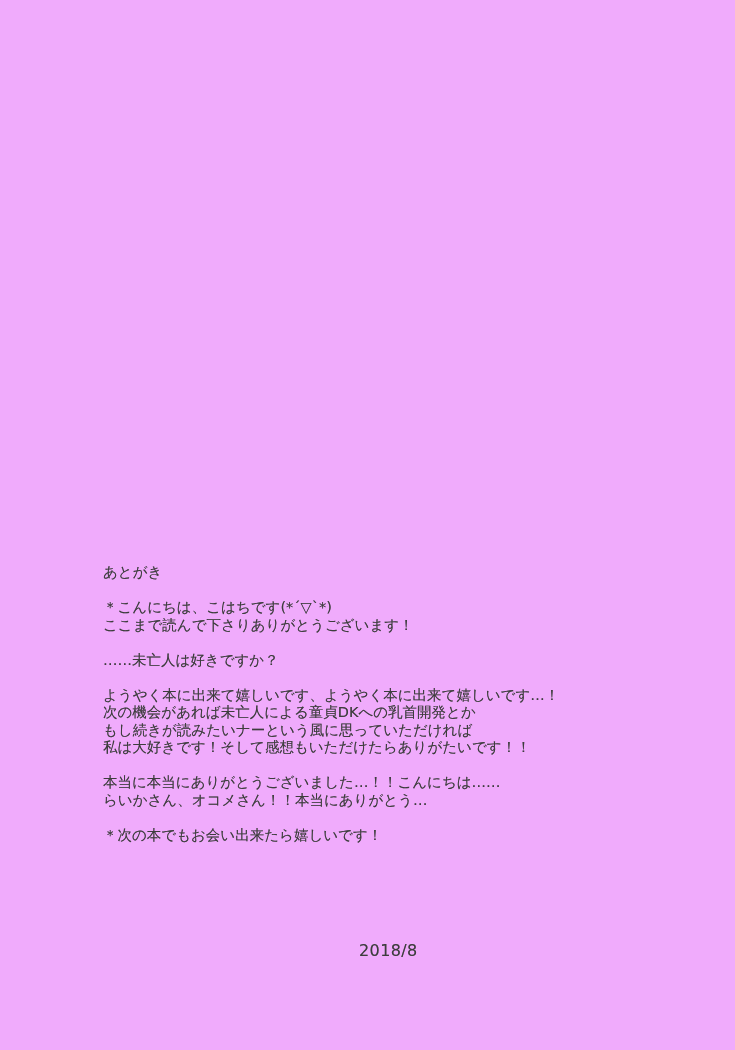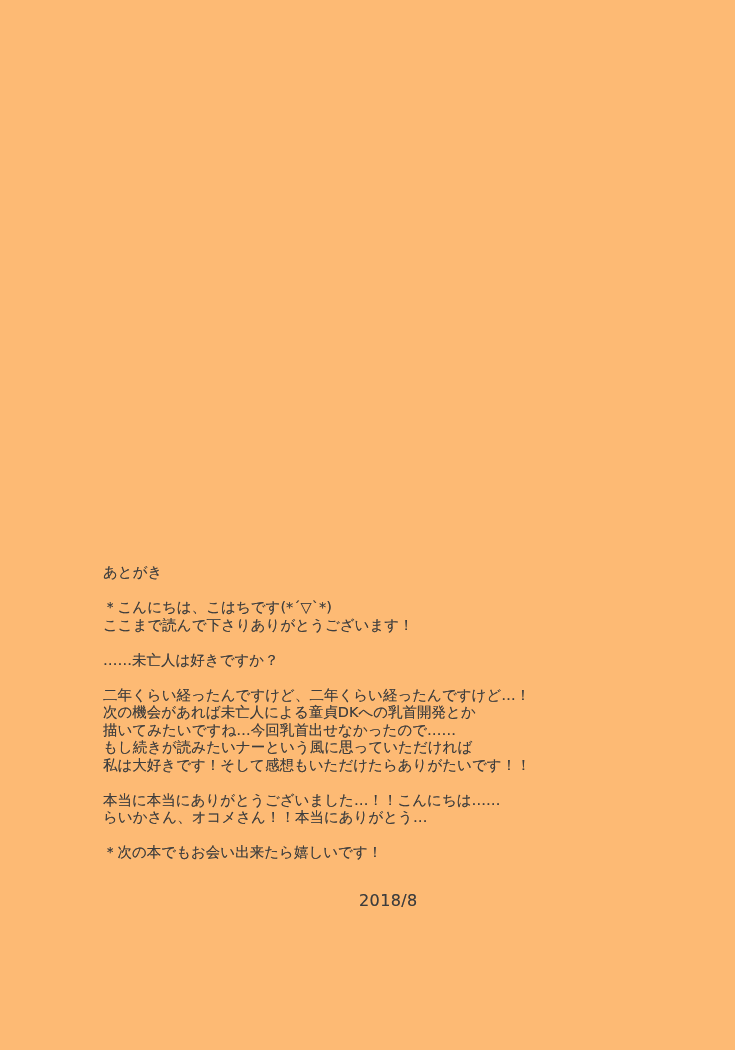"あとがき" div.page { background: #fdba74 -> #f0abfc }
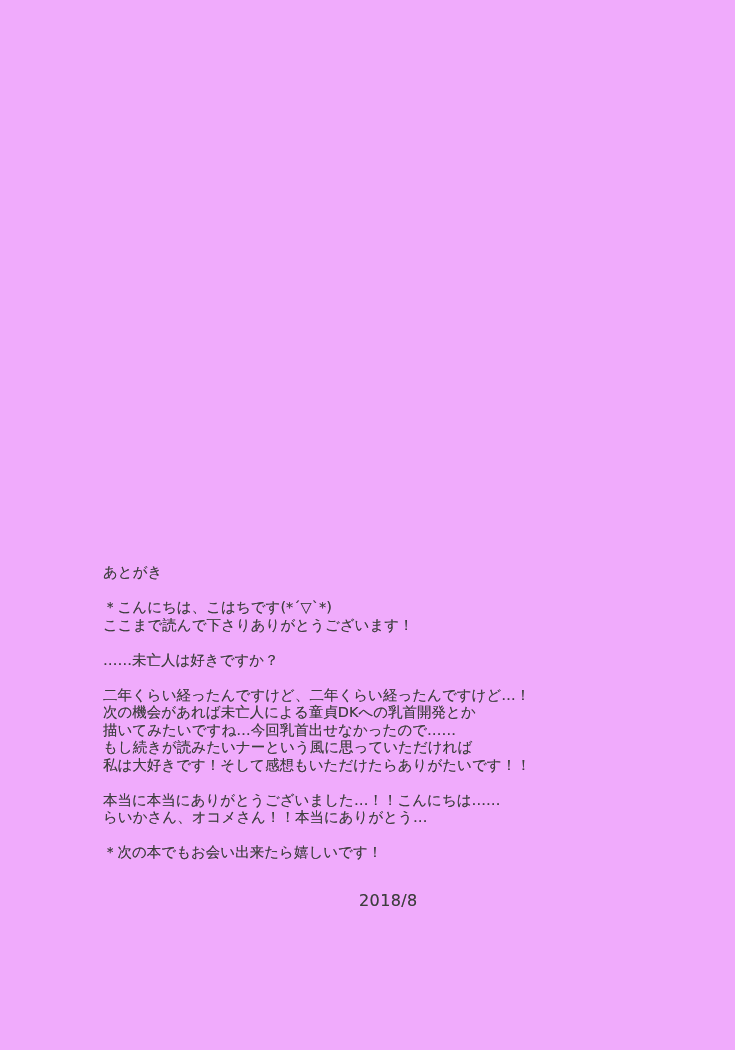"二年くらい経ったんですけど、二年くらい経ったんですけど…！" div.line { text: 二年くらい経ったんですけど、二年くらい経ったんですけど -> ようやく本に出来て嬉しいです、ようやく本に出来て嬉しいです }
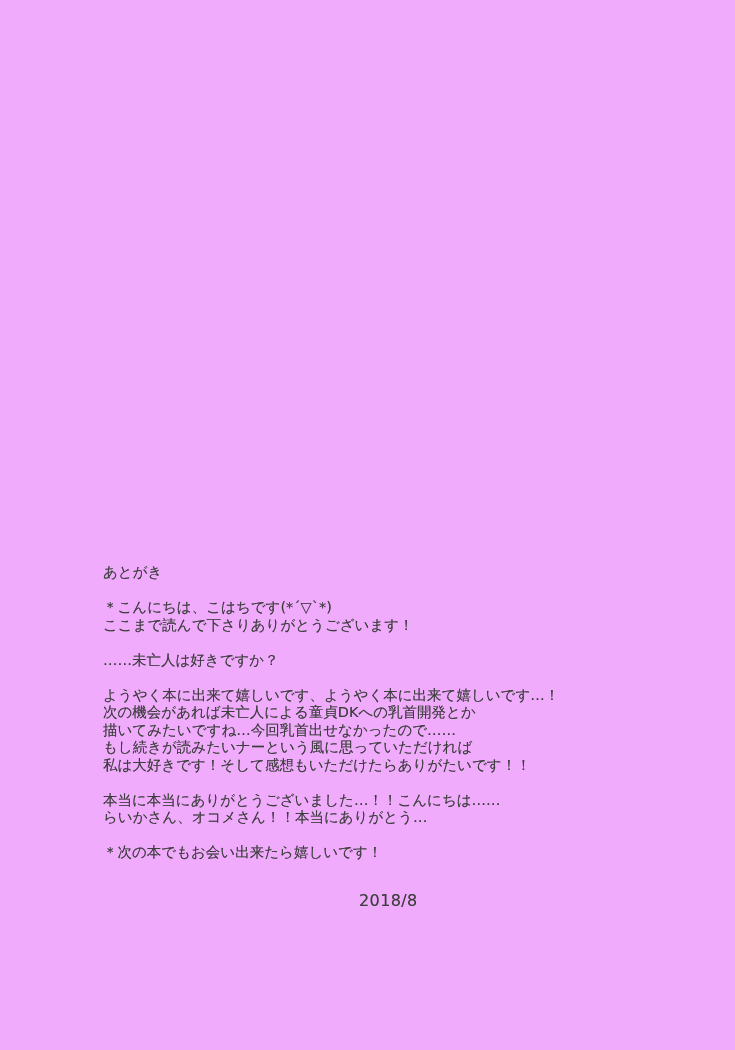"描いてみたいですね…今回乳首出せなかったので……" div.line { html: <div>描いてみたいですね…今回乳首出せなかったので……</div> -> none }
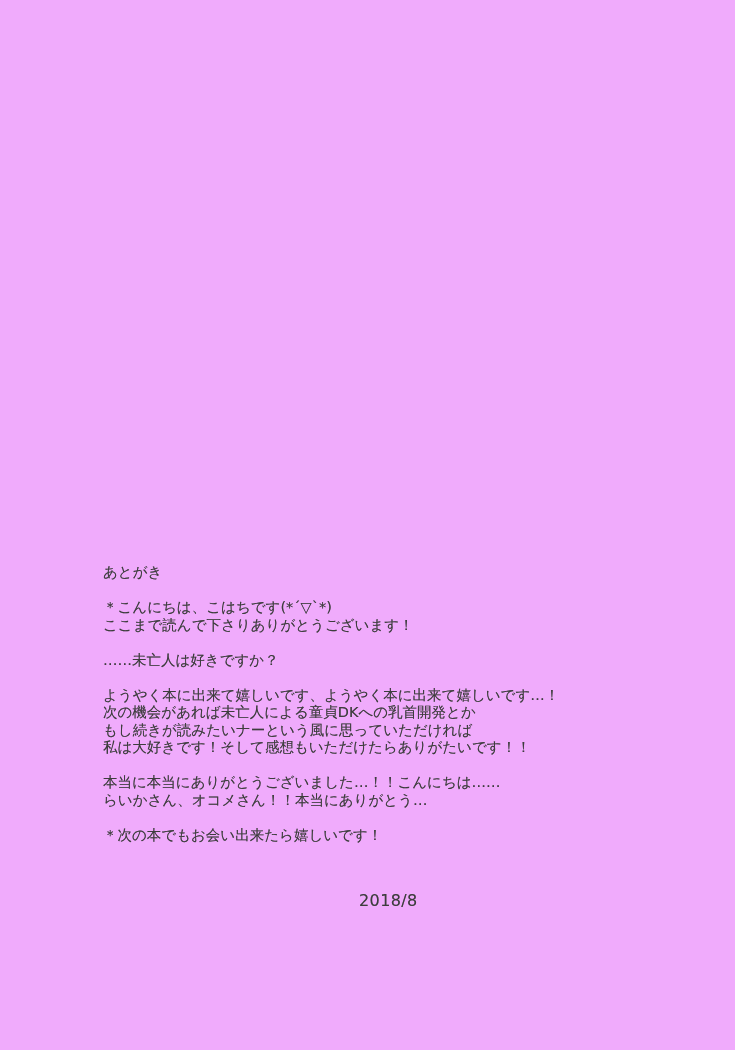"2018/8" .date { top: 891px -> 941px }
